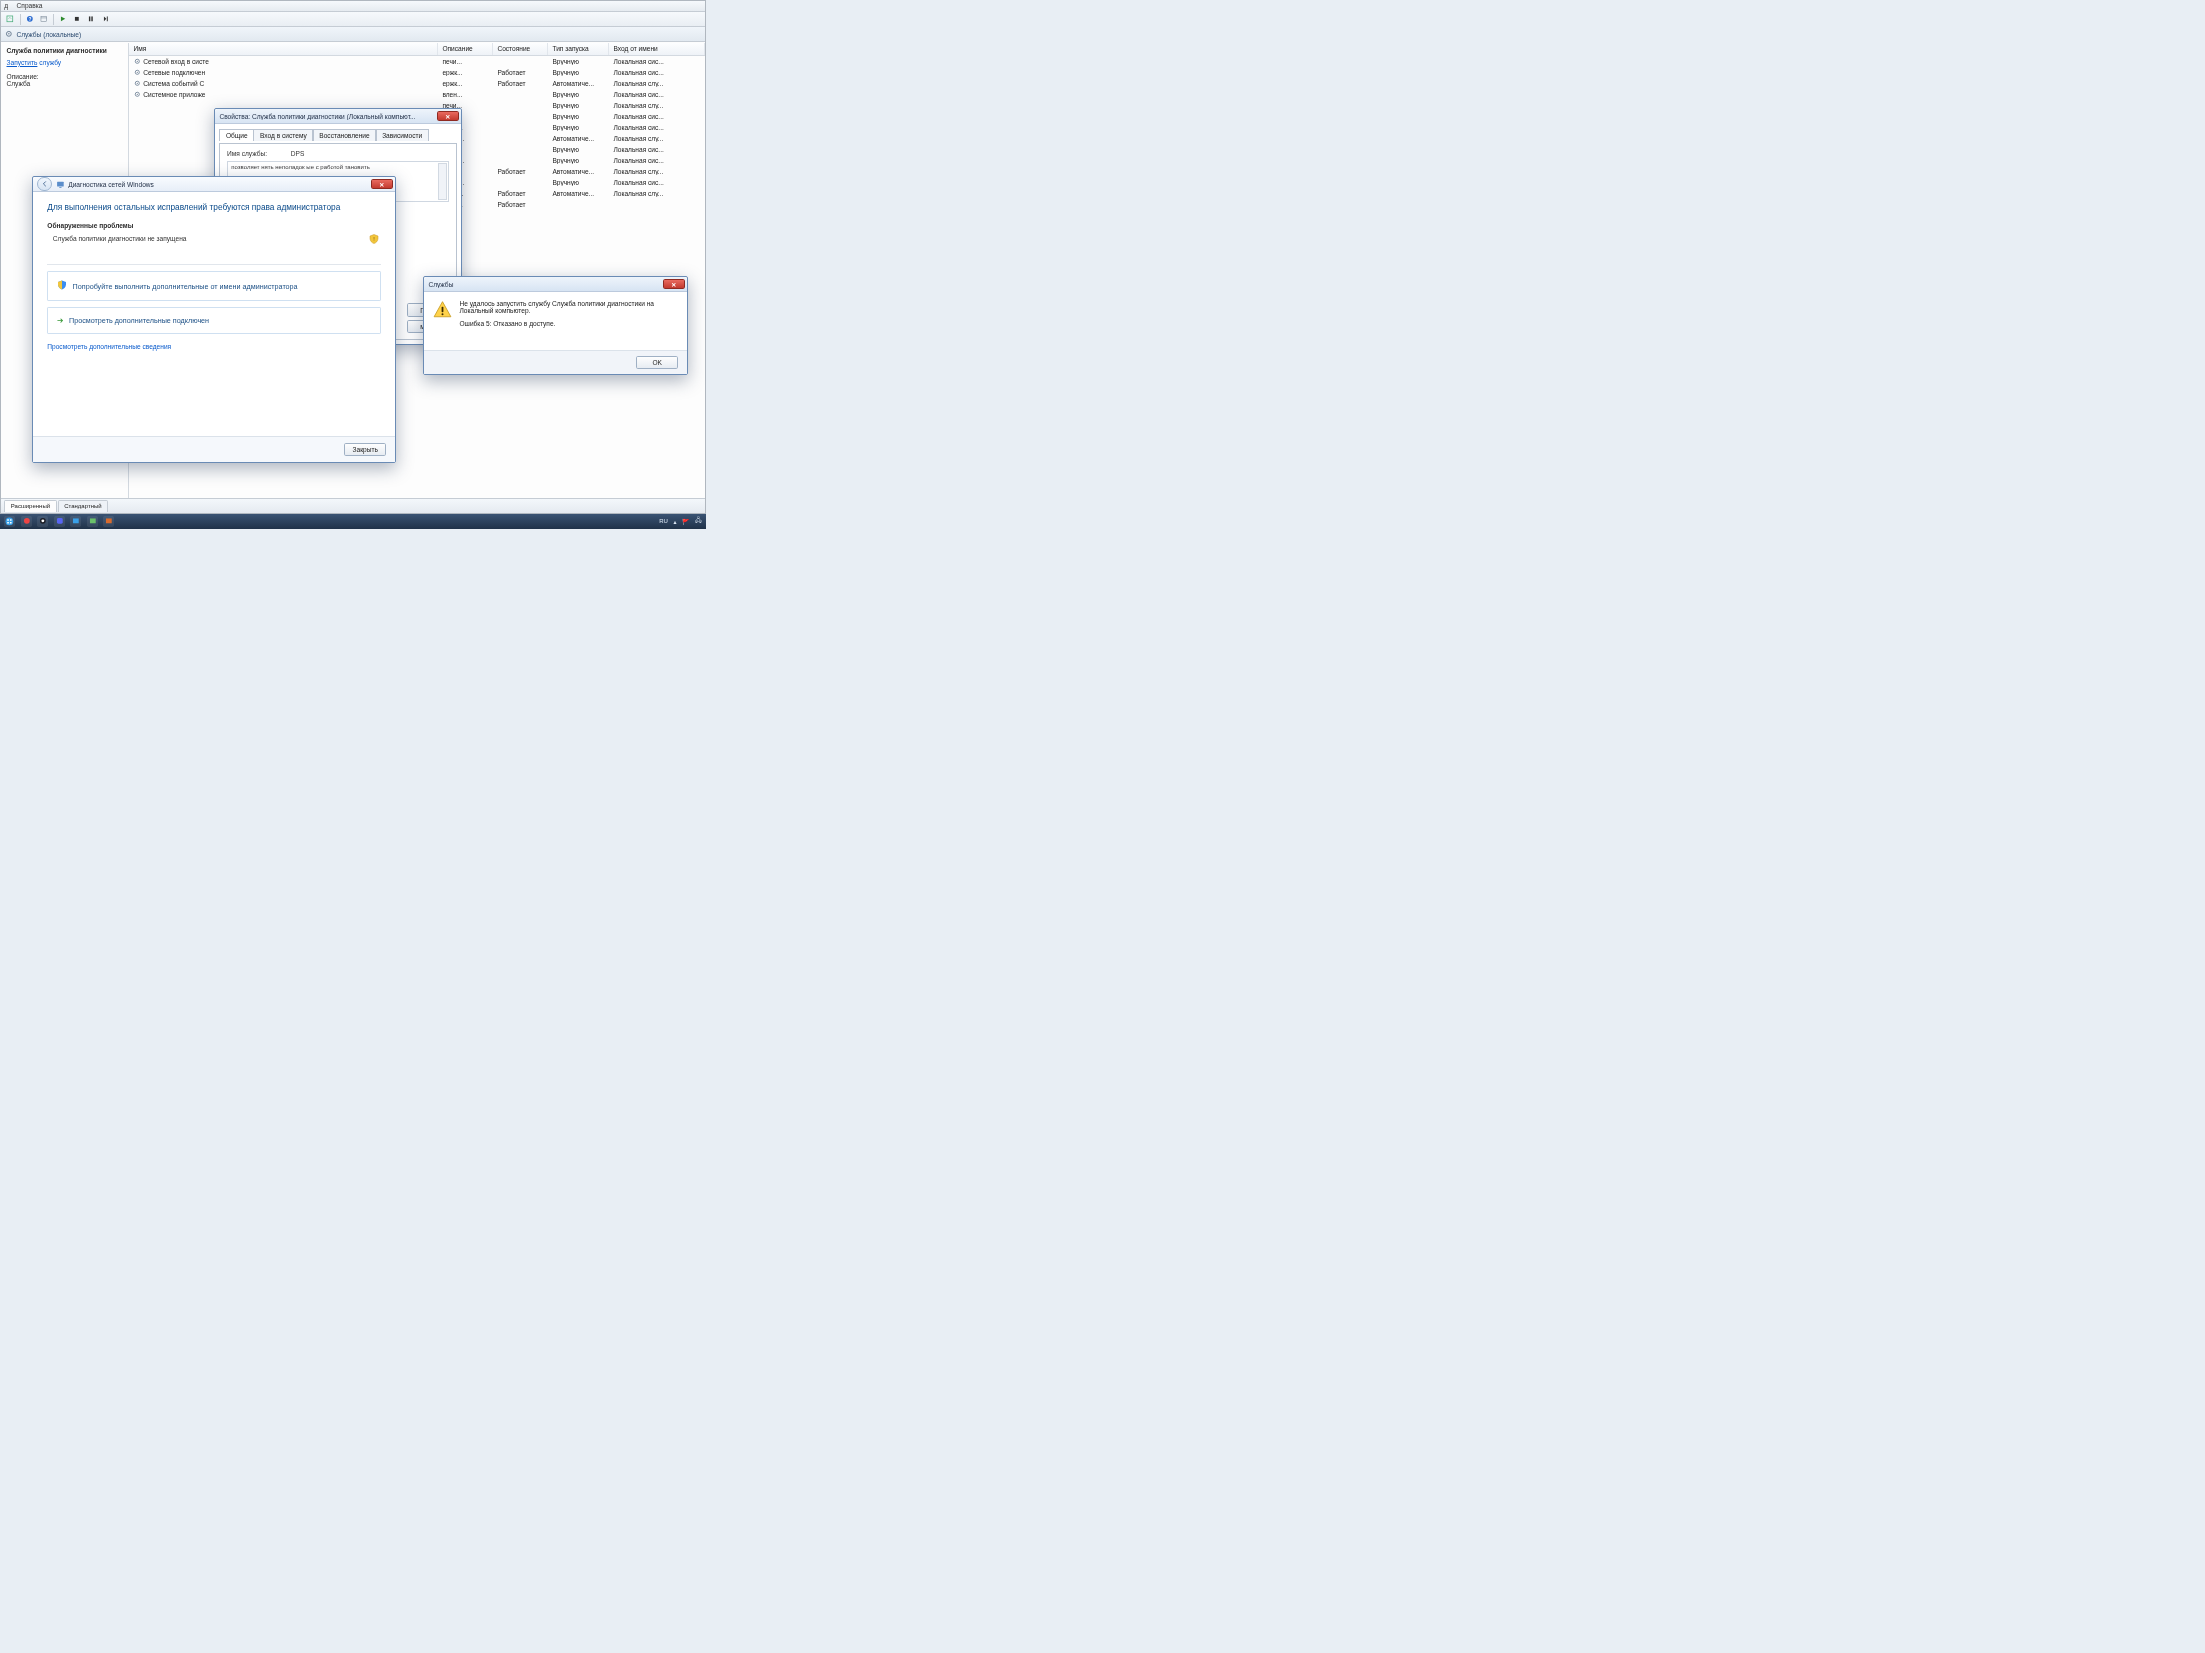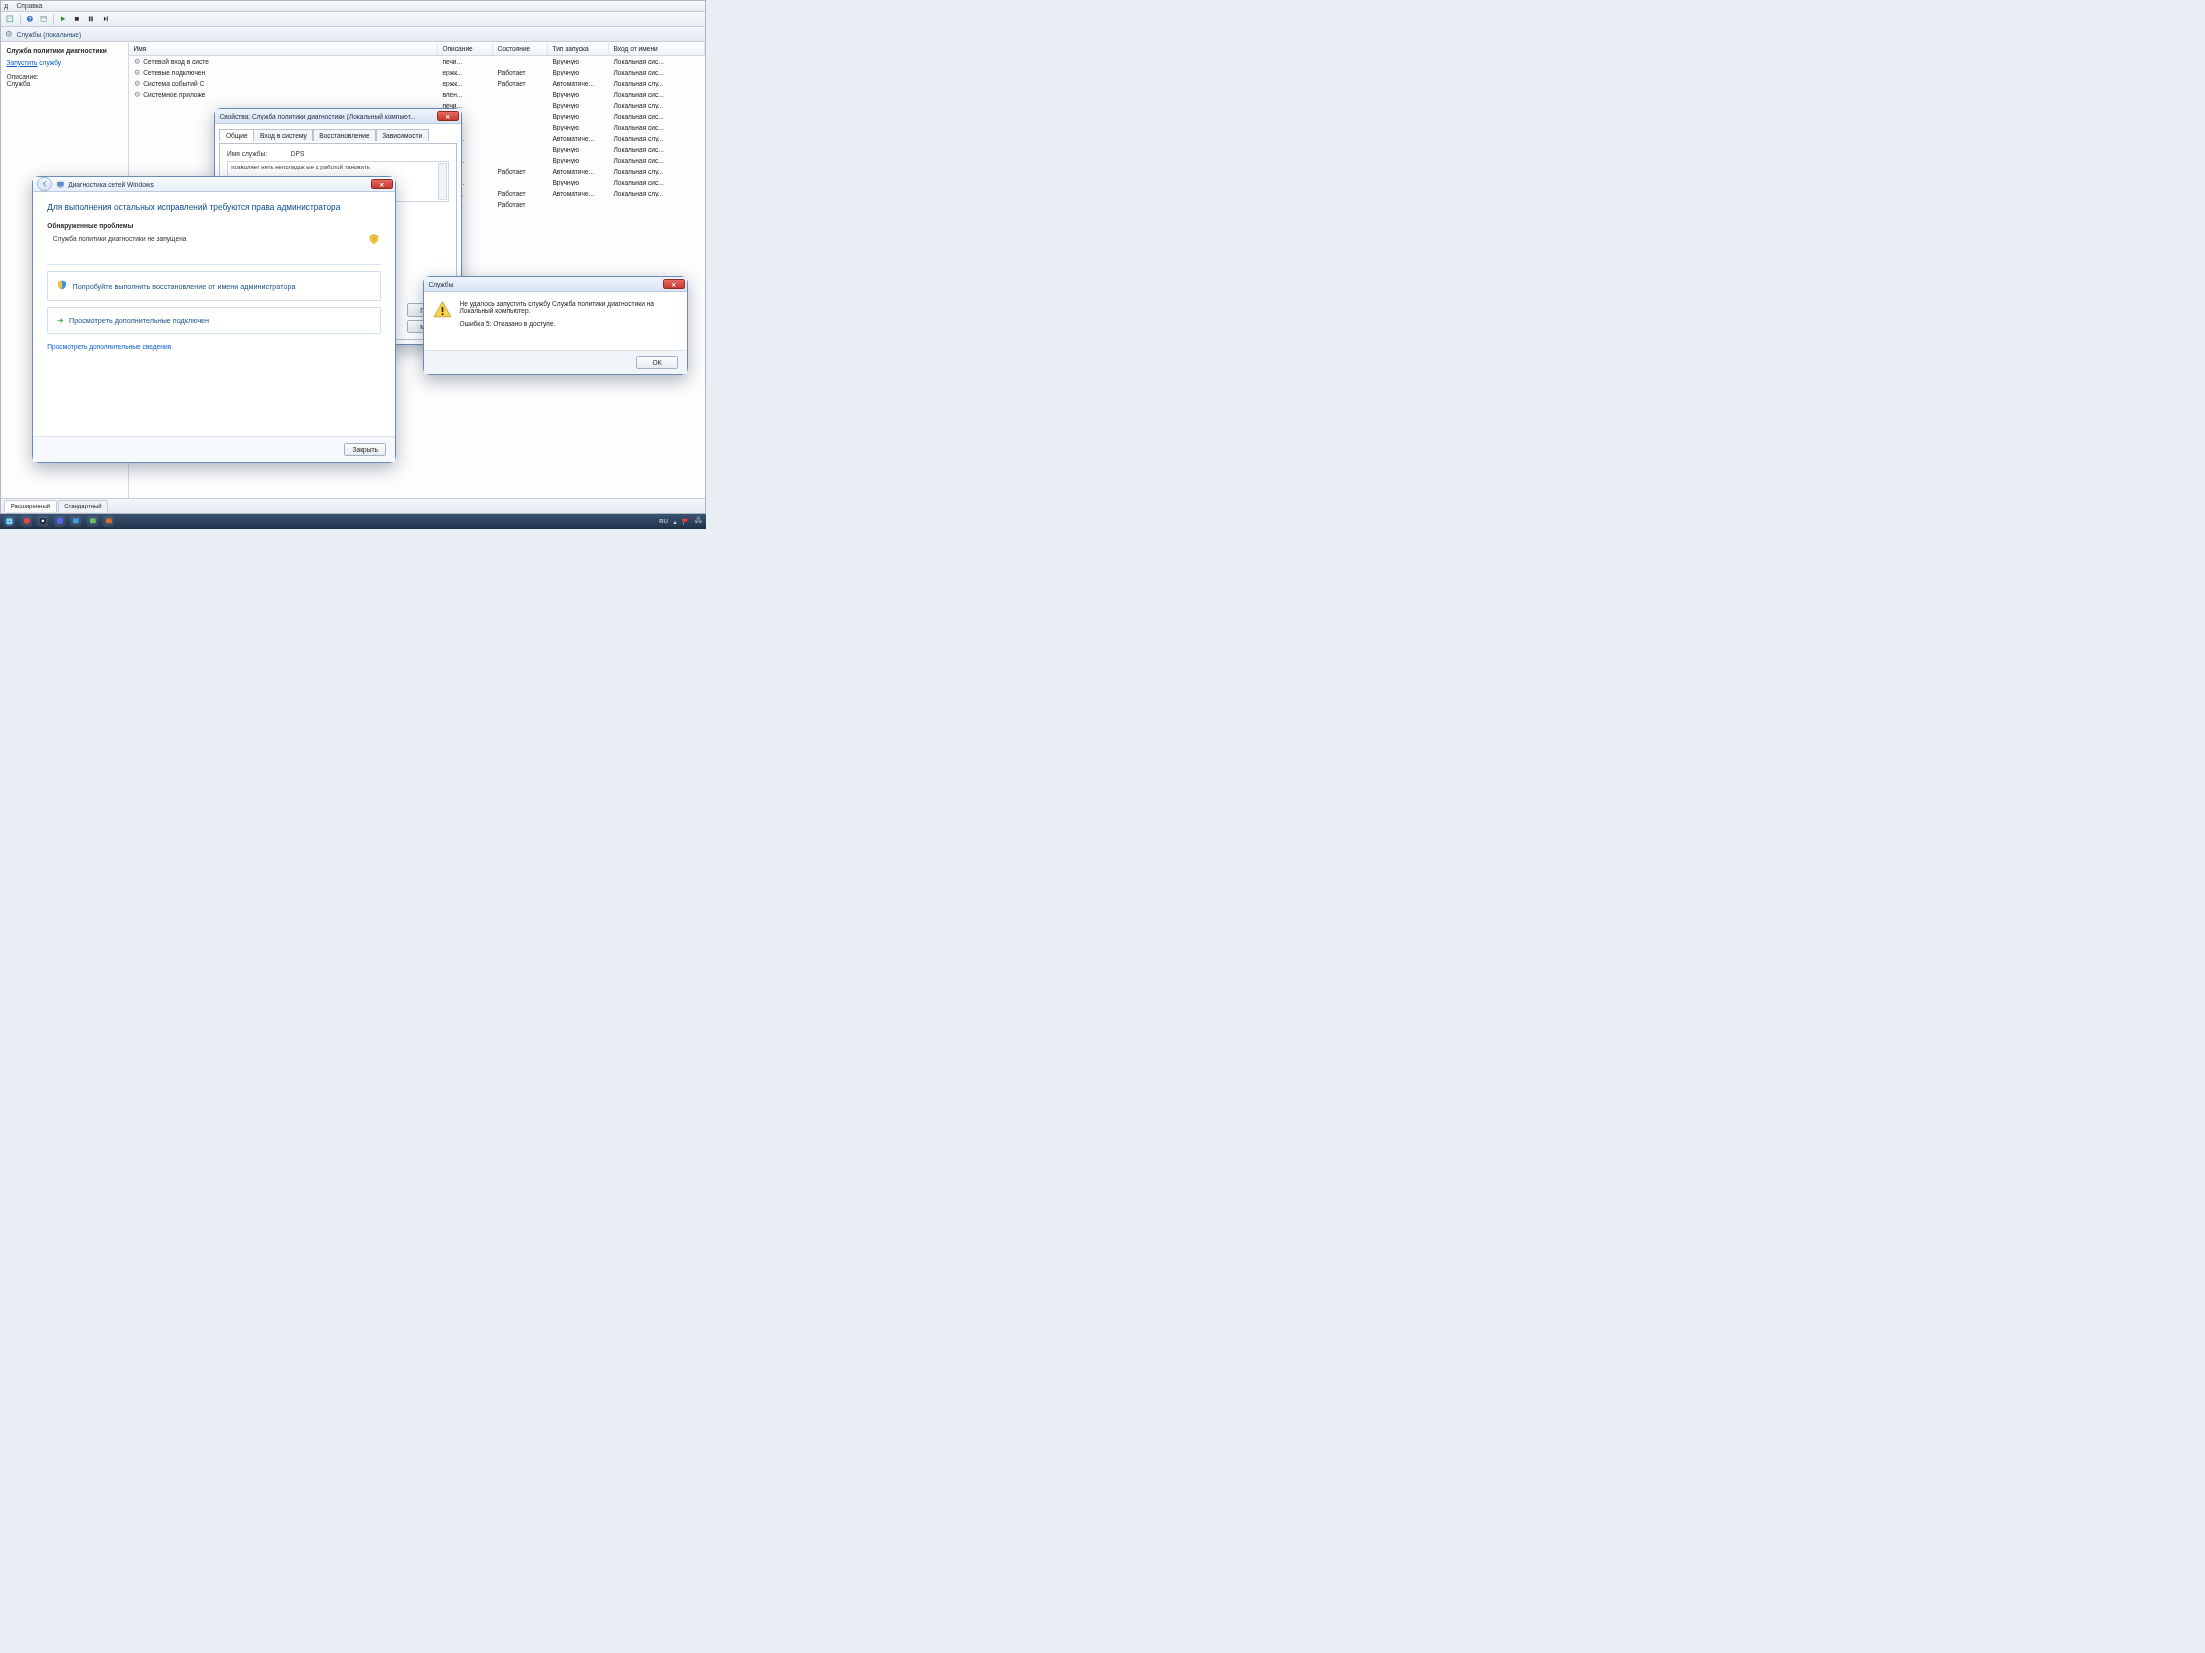"Для выполнения остальных исправлений" .win { border-radius: 7px -> 2px }
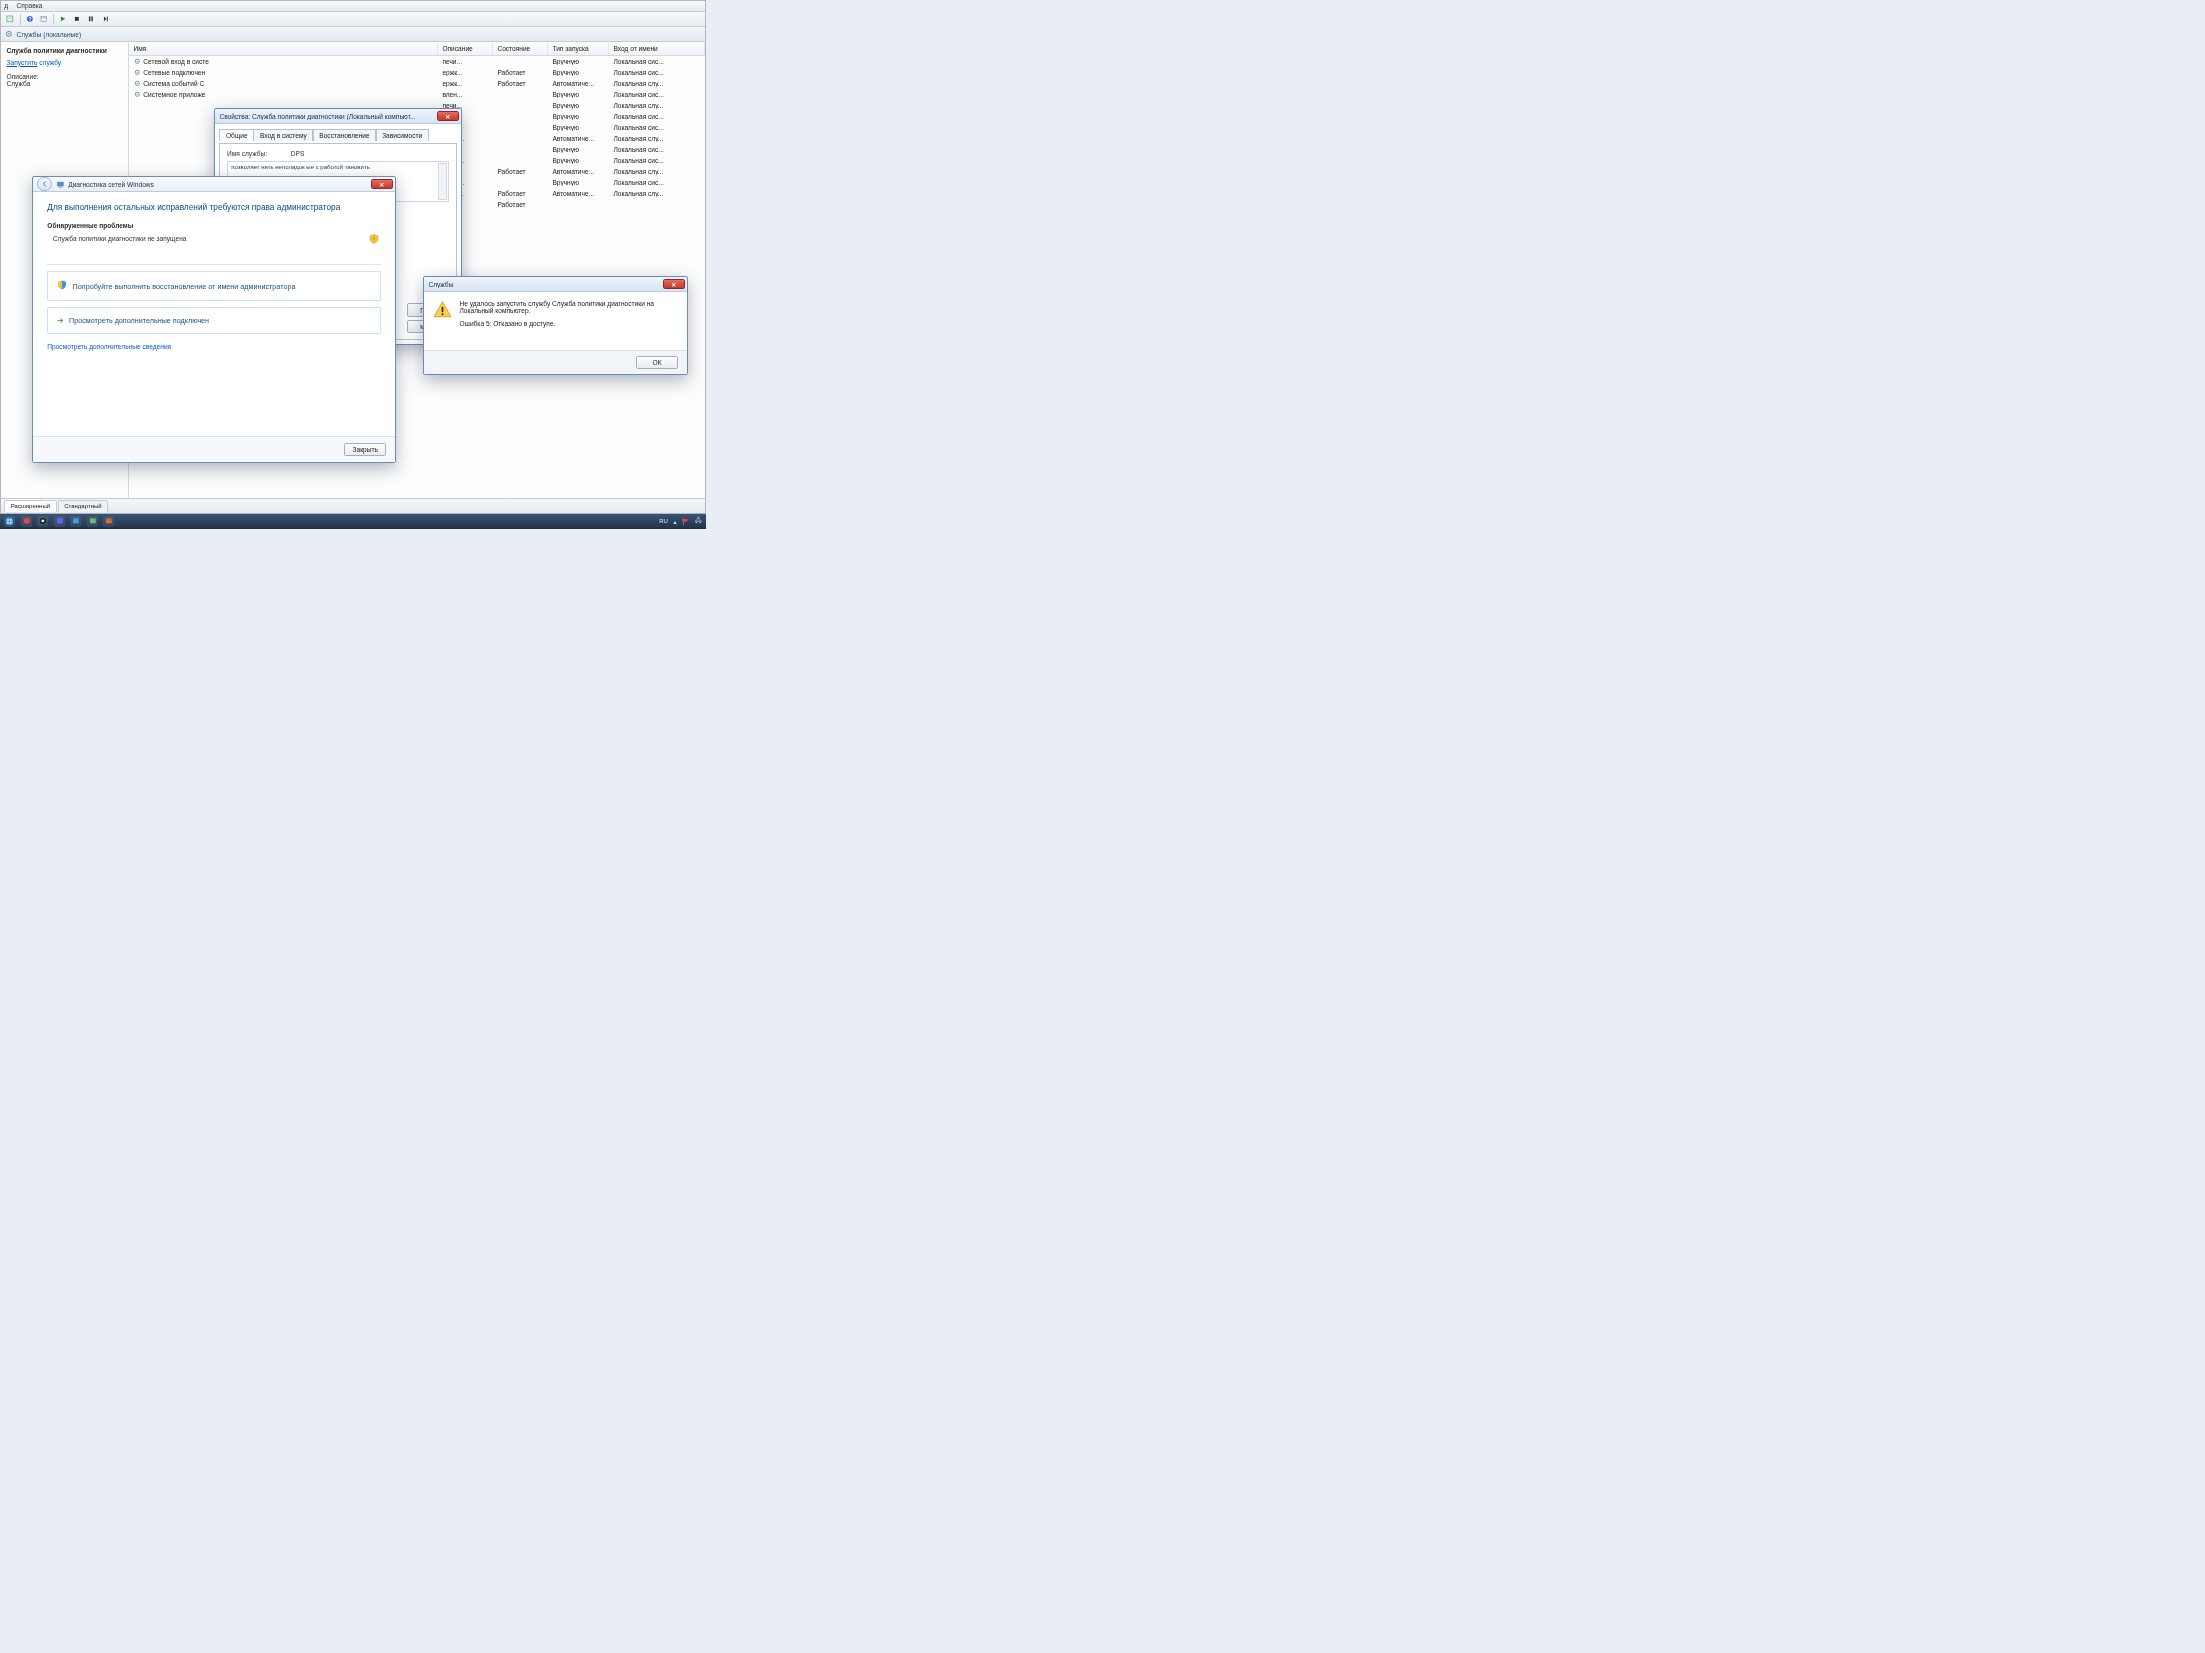"Попробуйте выполнить восстановление от" span { text: восстановление -> дополнительные }
